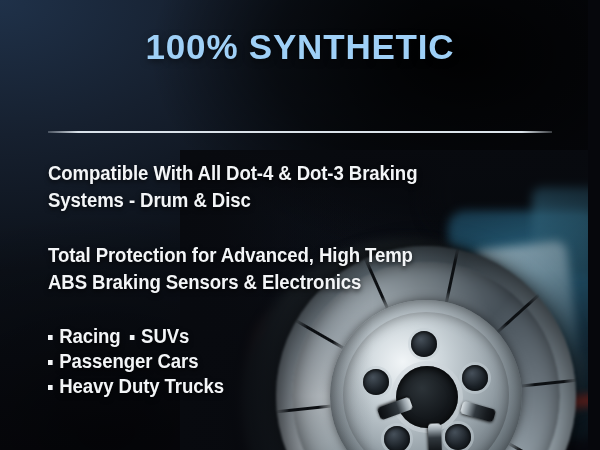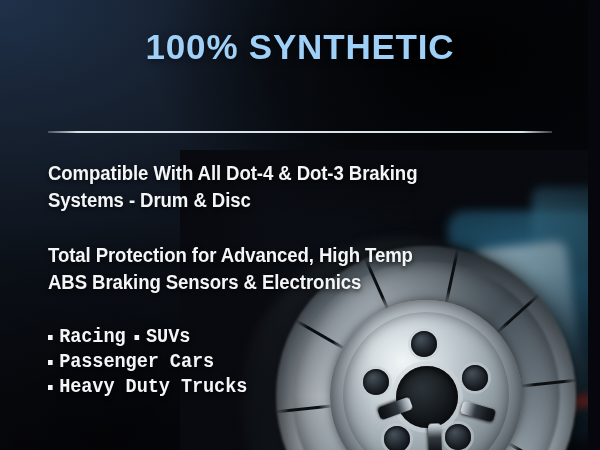"Racing" .bullets { font-family: Liberation Mono, monospace -> none }
